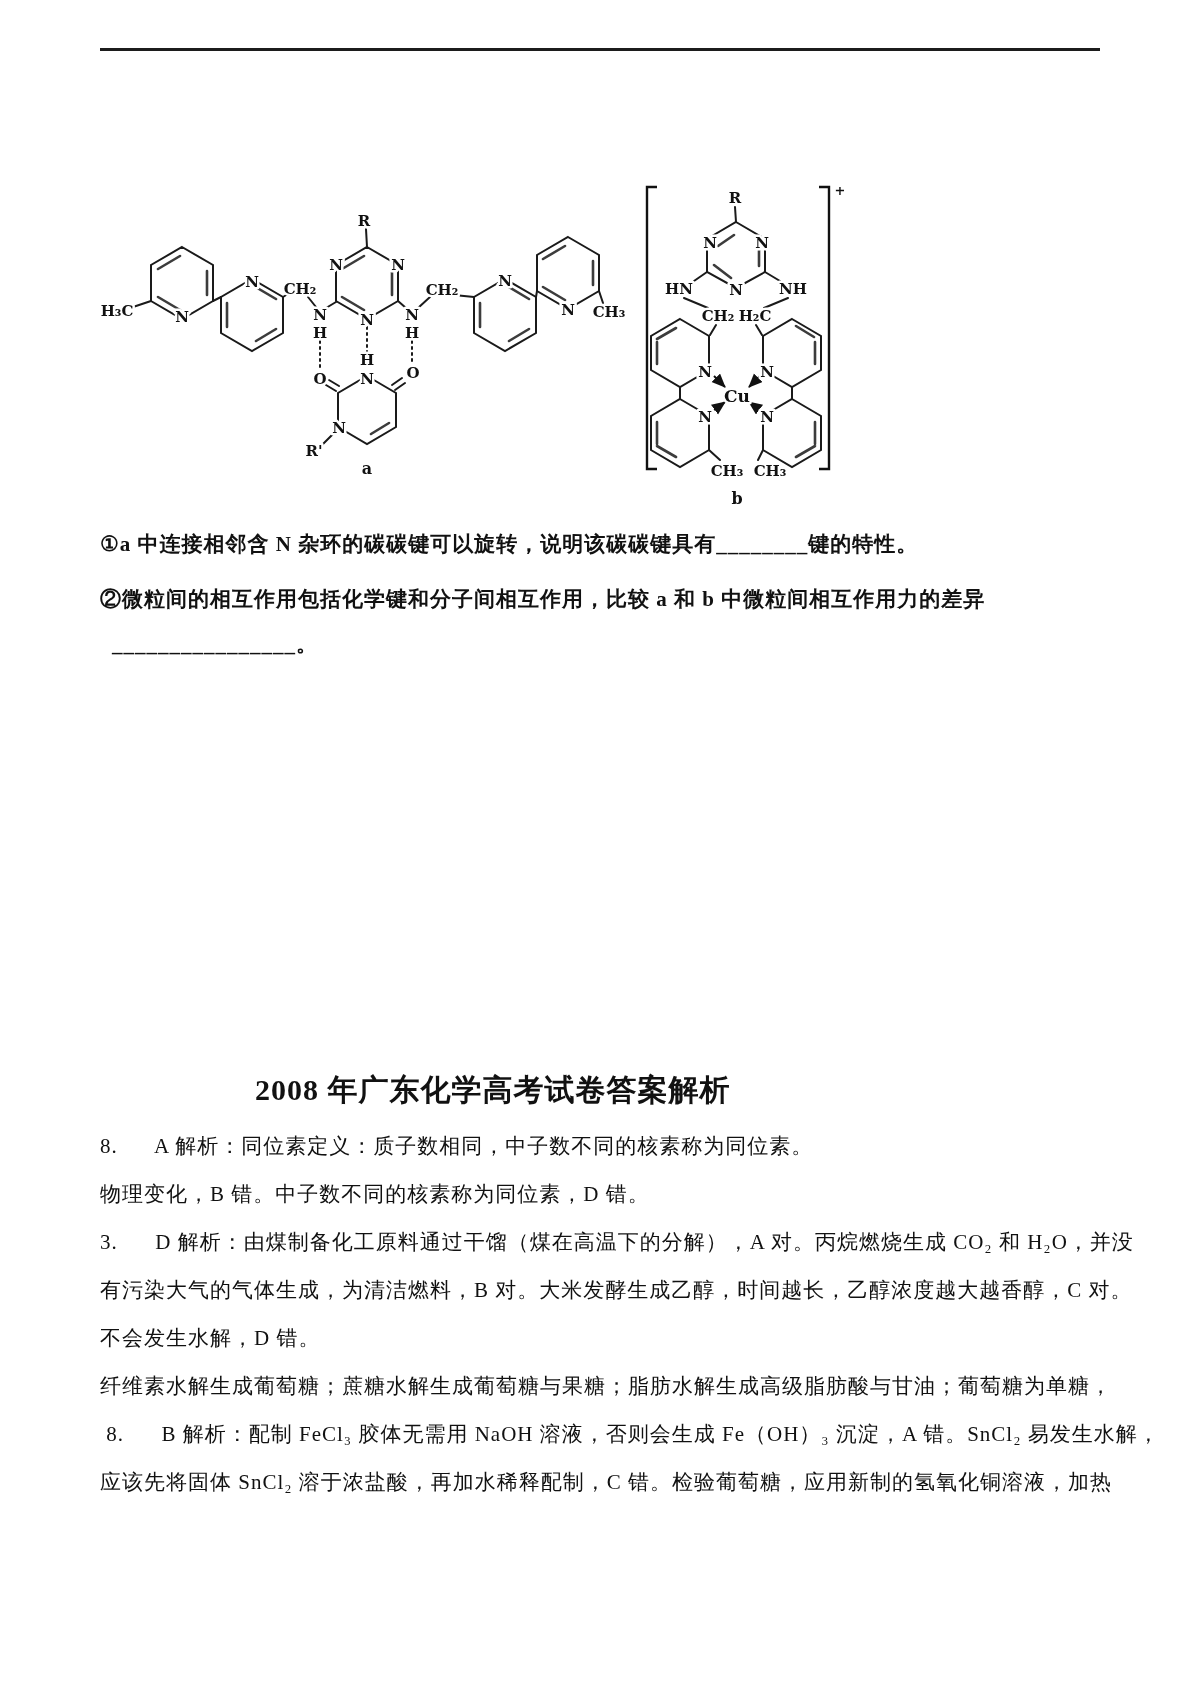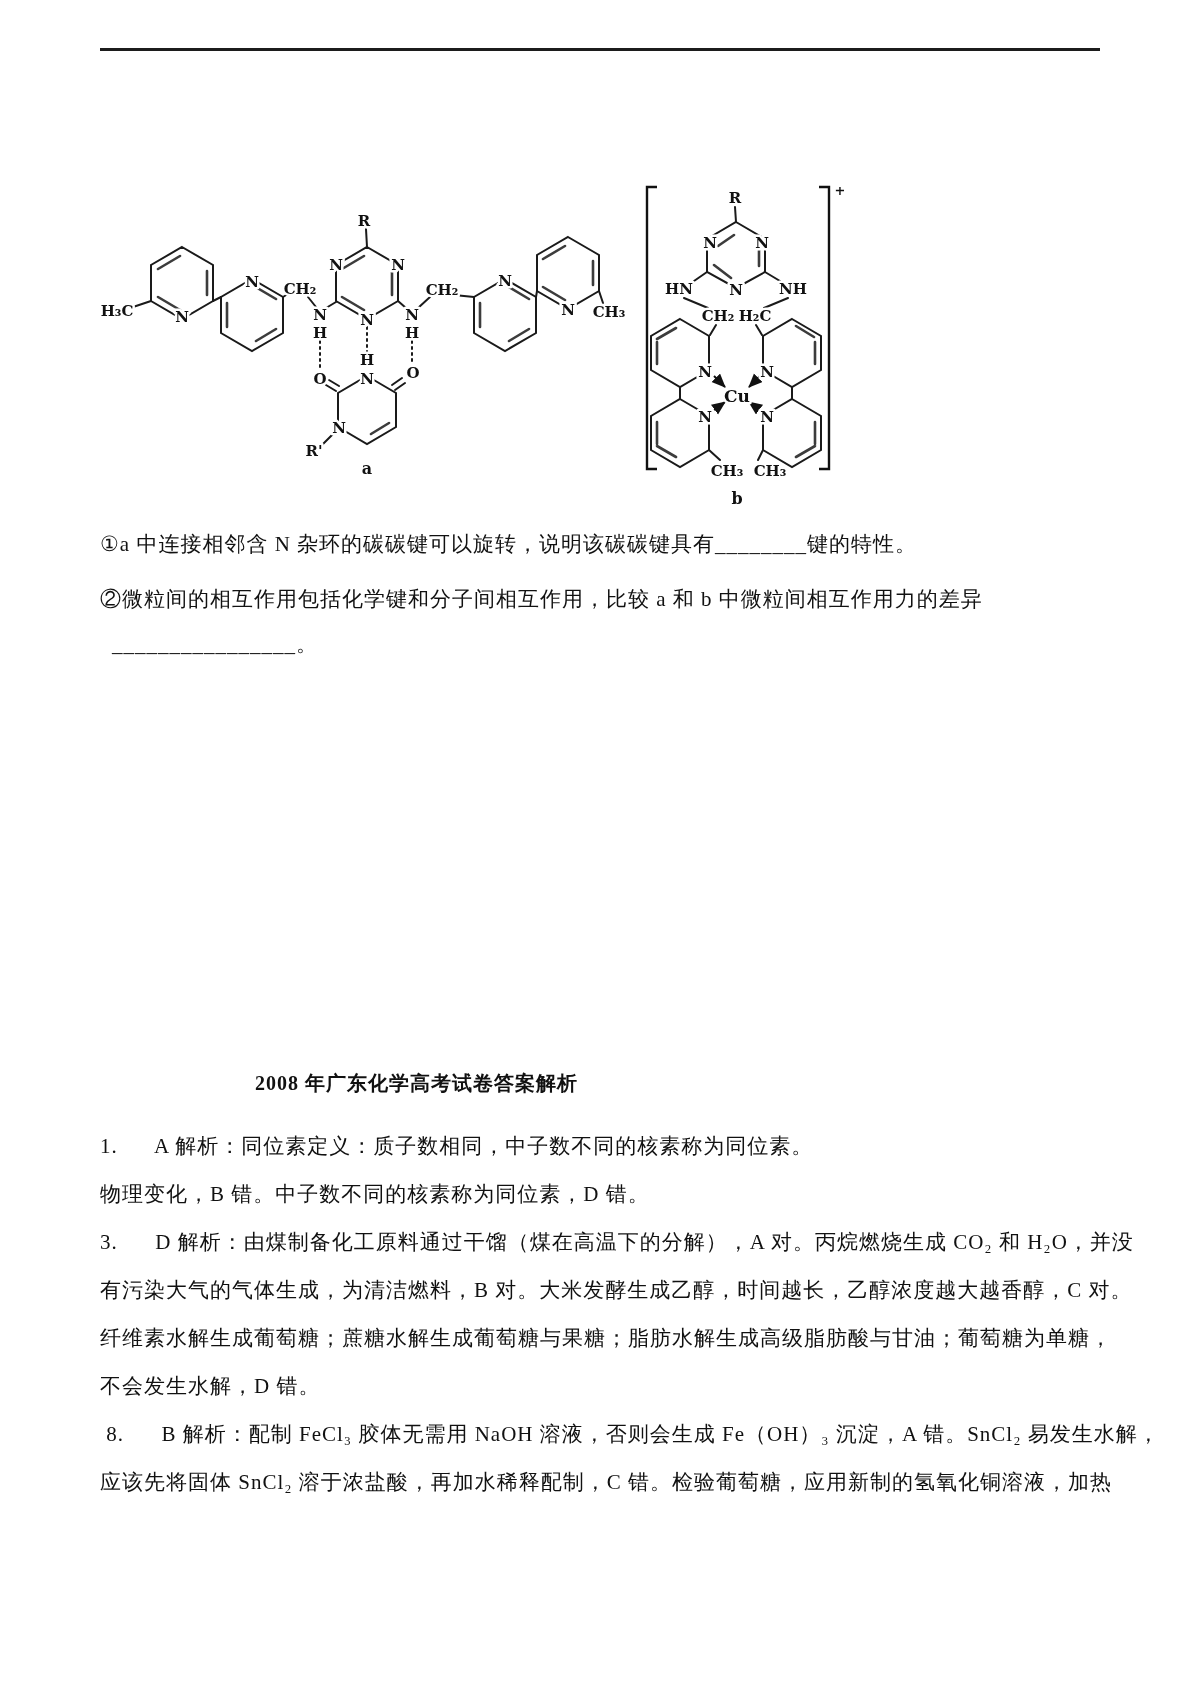"①a 中连接相邻含 N" .q-line { font-weight: none -> bold }
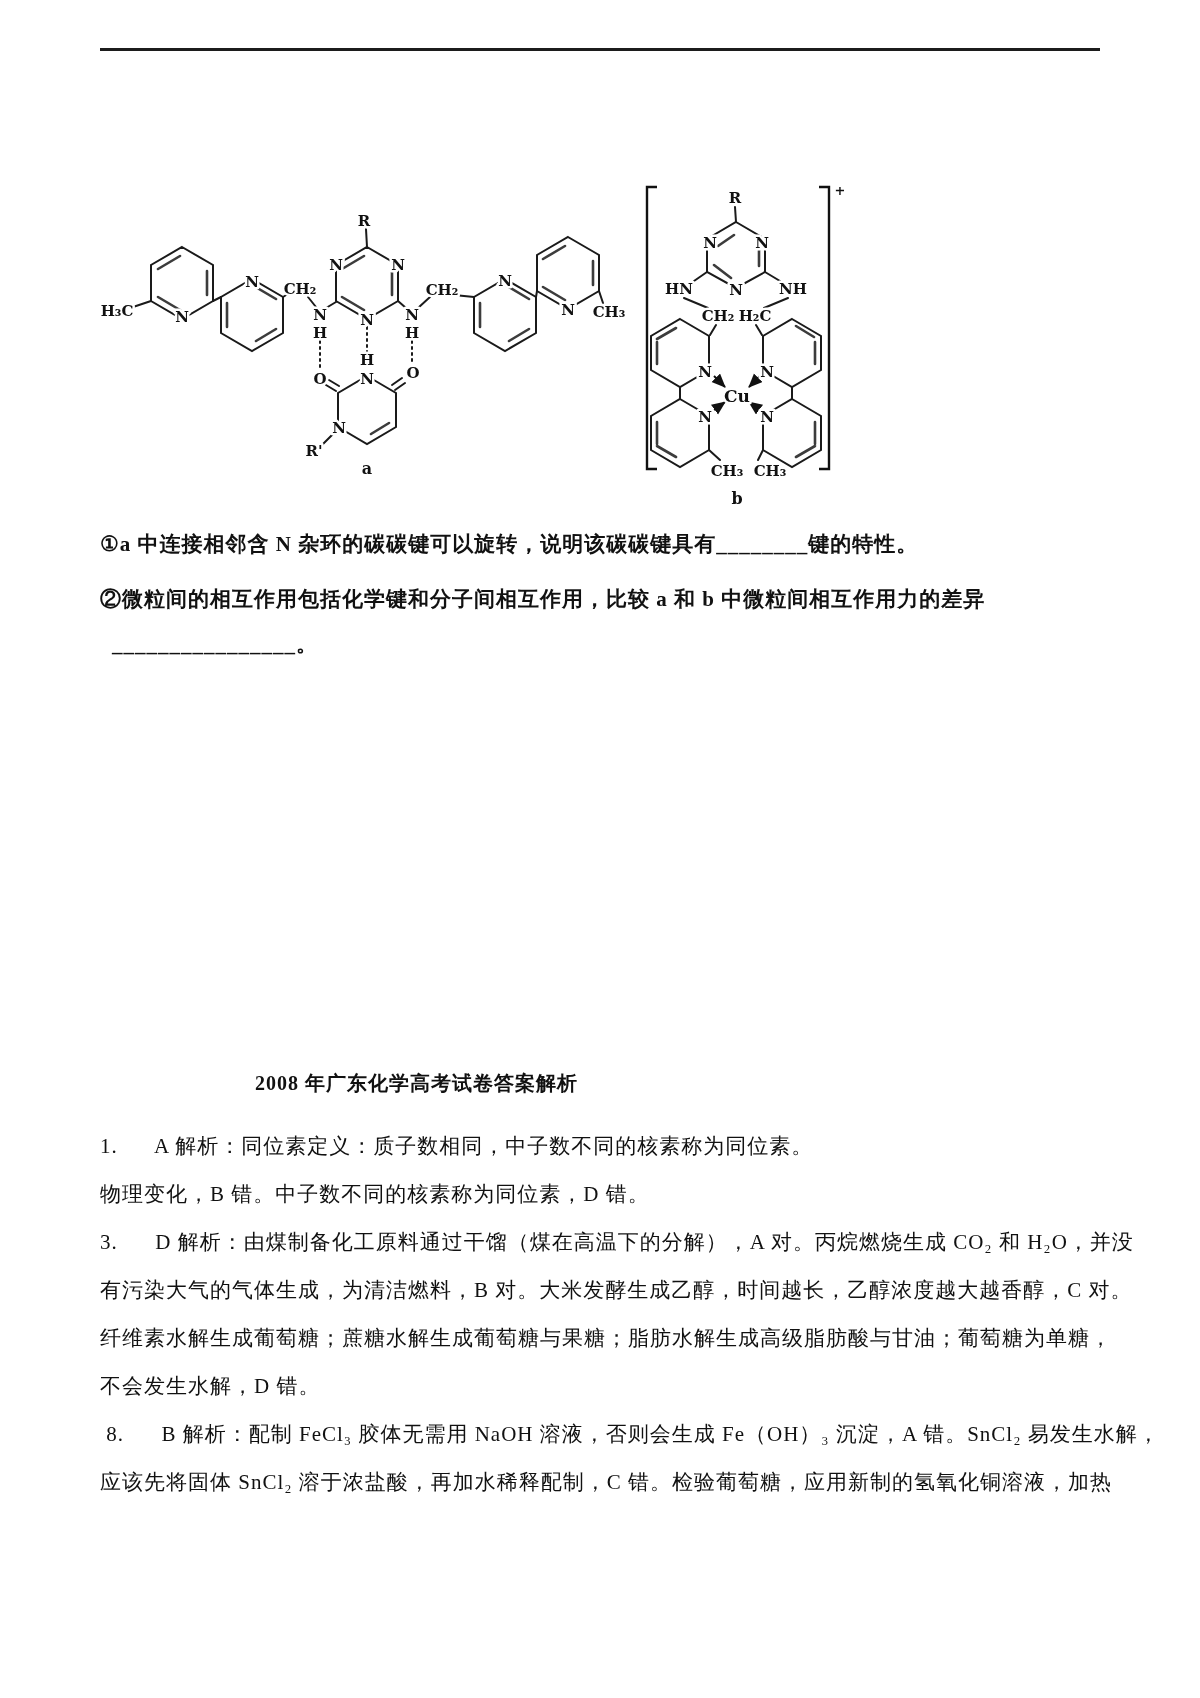"2008 年广东化学高考试卷答案解析" .answers-title { font-size: 20px -> 30px }
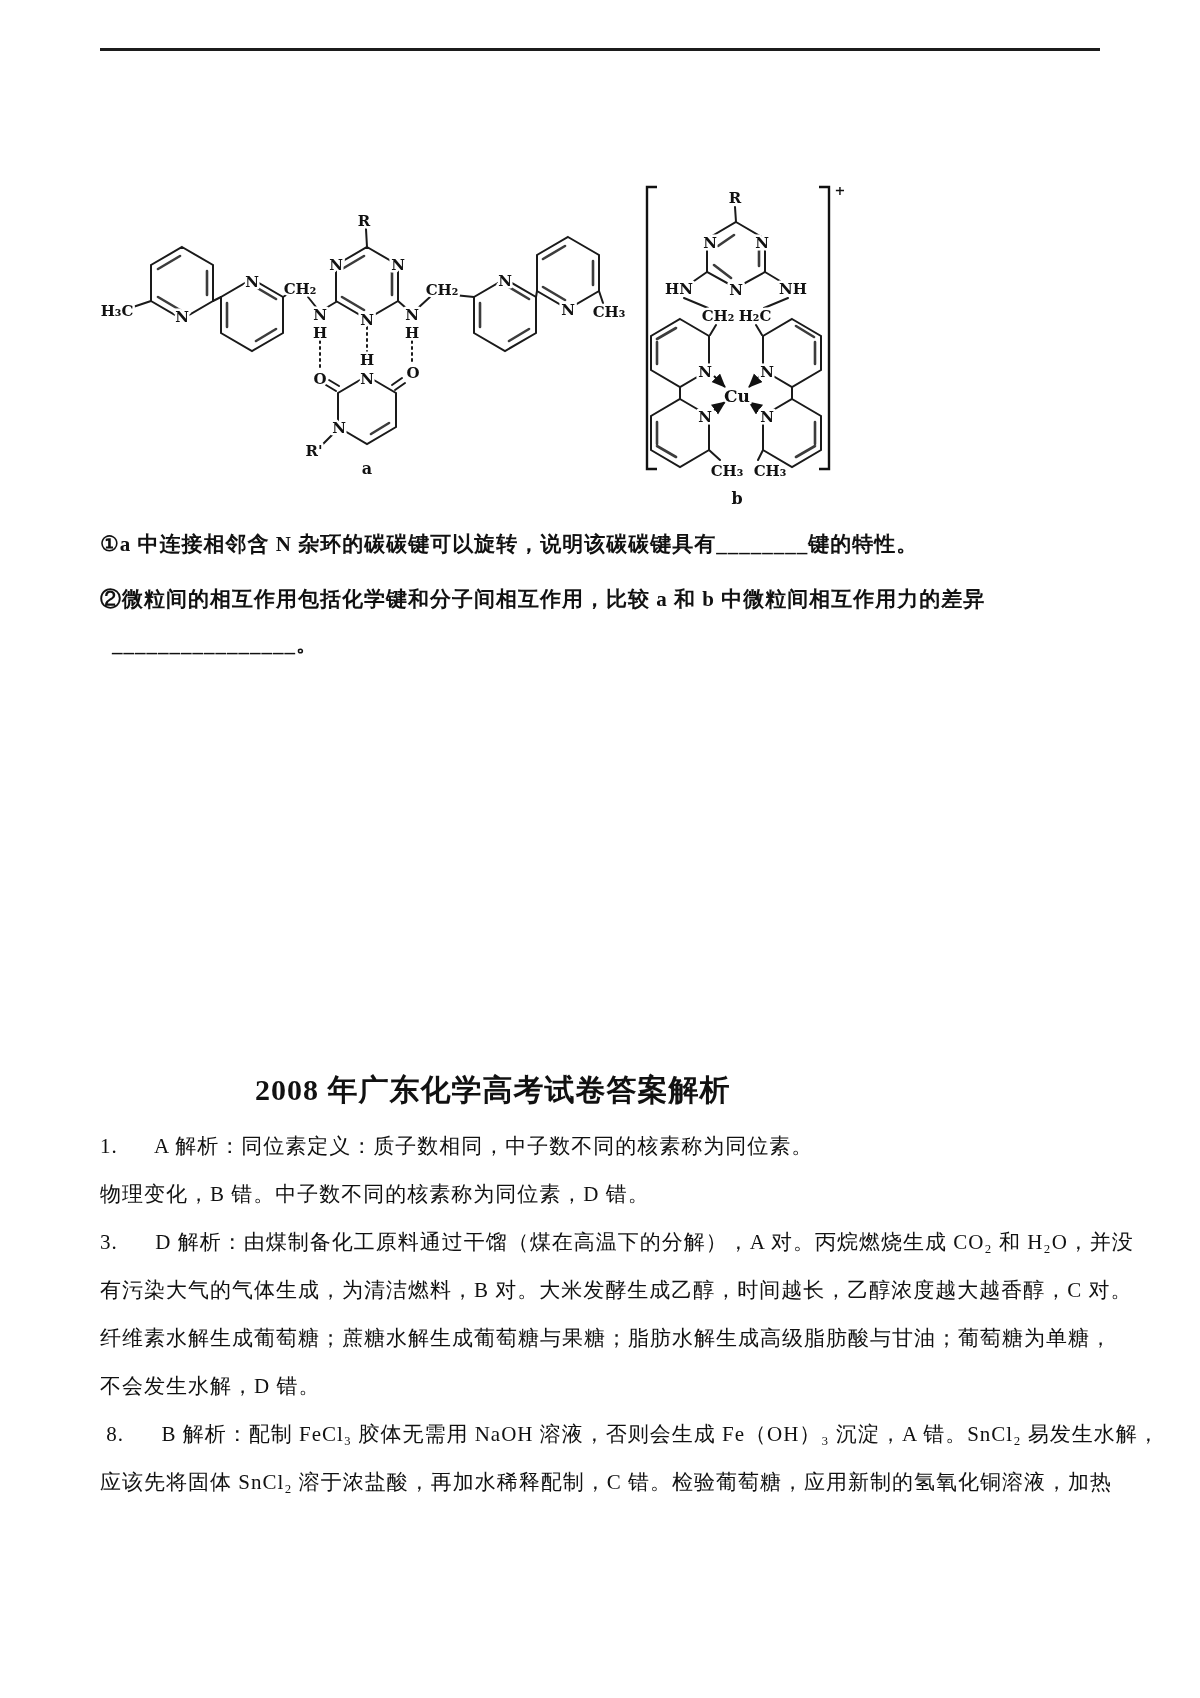"1. A 解析：同位素定义：质子数相同，中子数不同的核素称为同位素。" div.answer-line { text: 1 -> 8 }
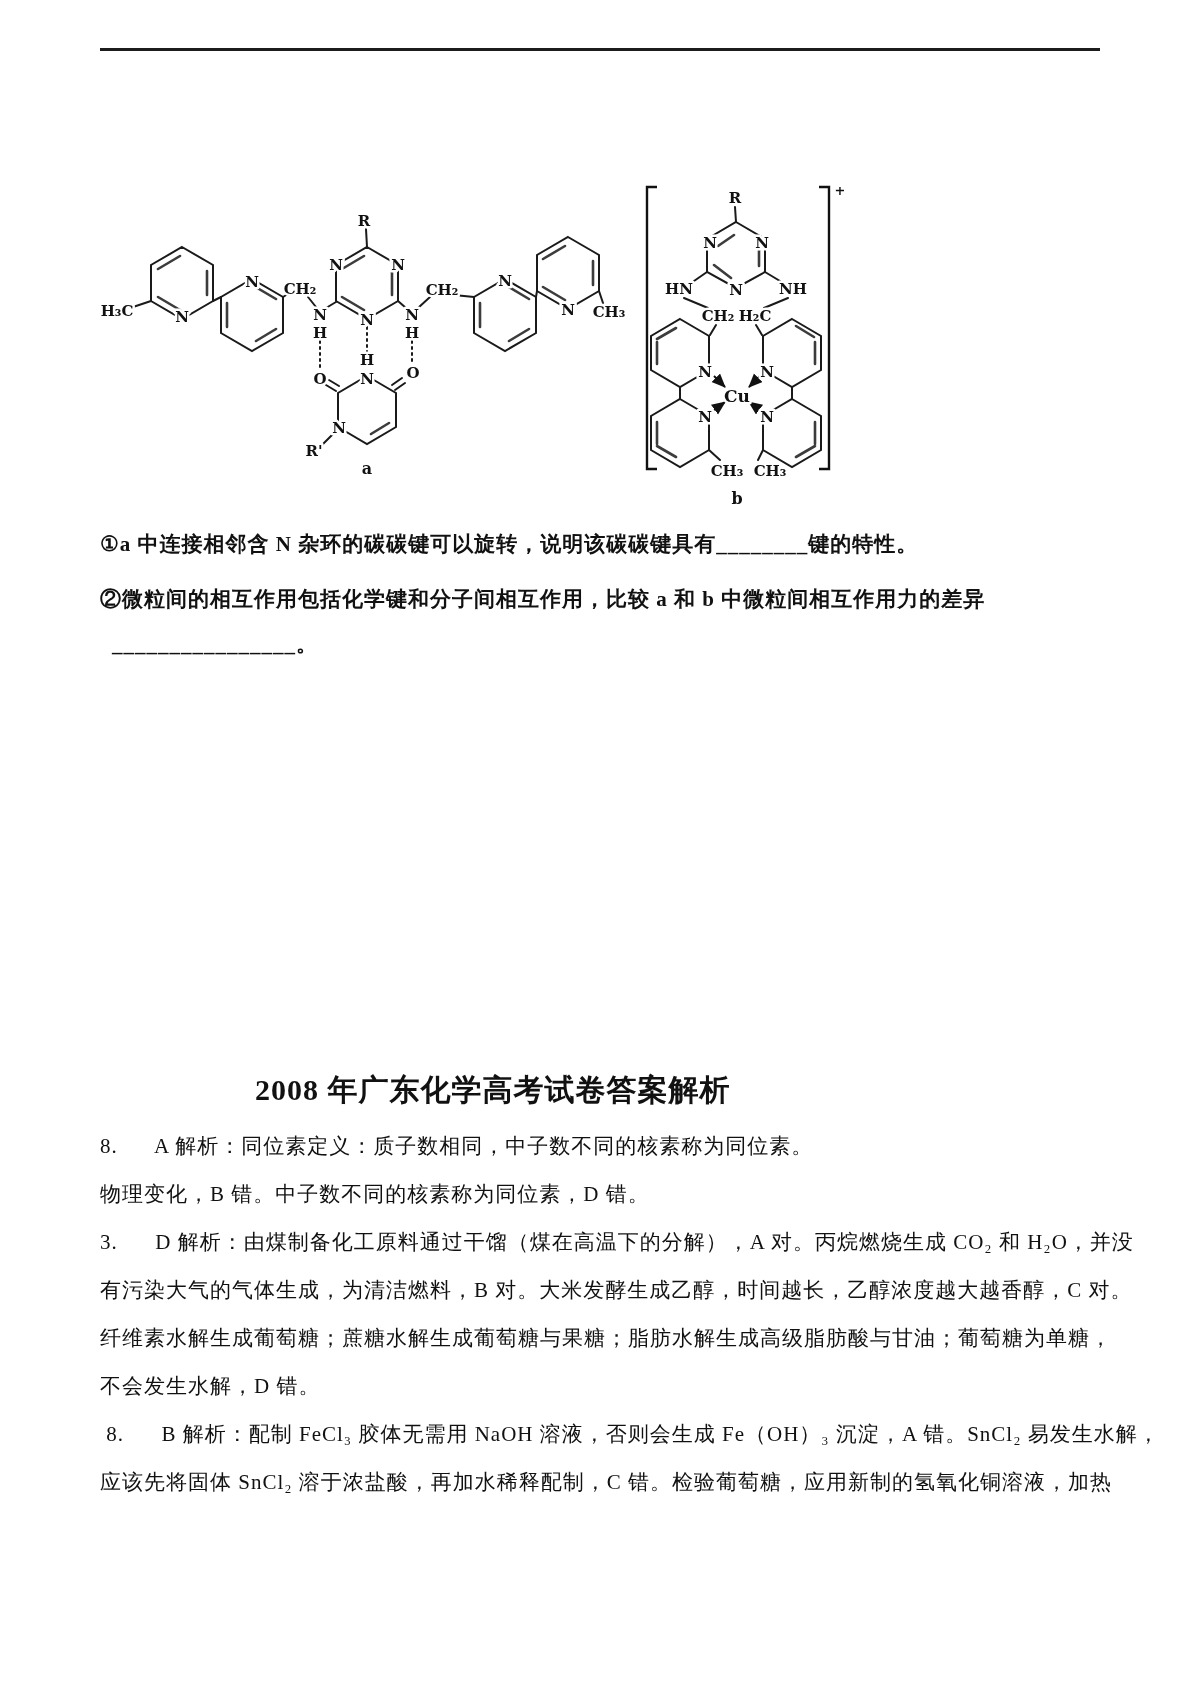"纤维素水解生成葡萄糖；蔗糖水解生成葡萄糖与果糖；脂肪水解生成高级脂肪酸与甘油；葡" div.answer-line { order: before "不会发生水解，D 错。" -> after "不会发生水解，D 错。" }
